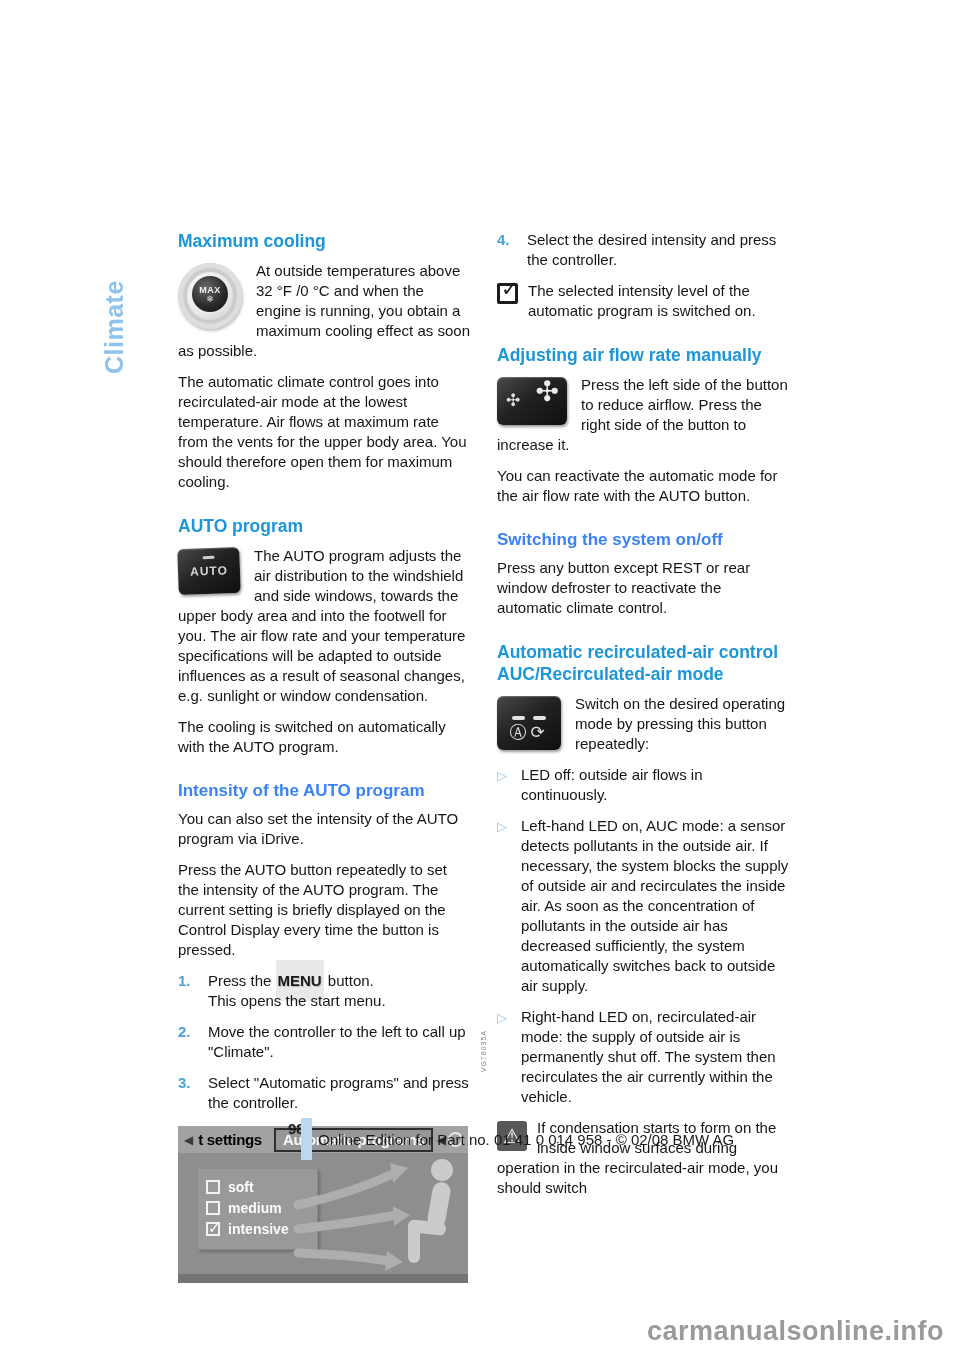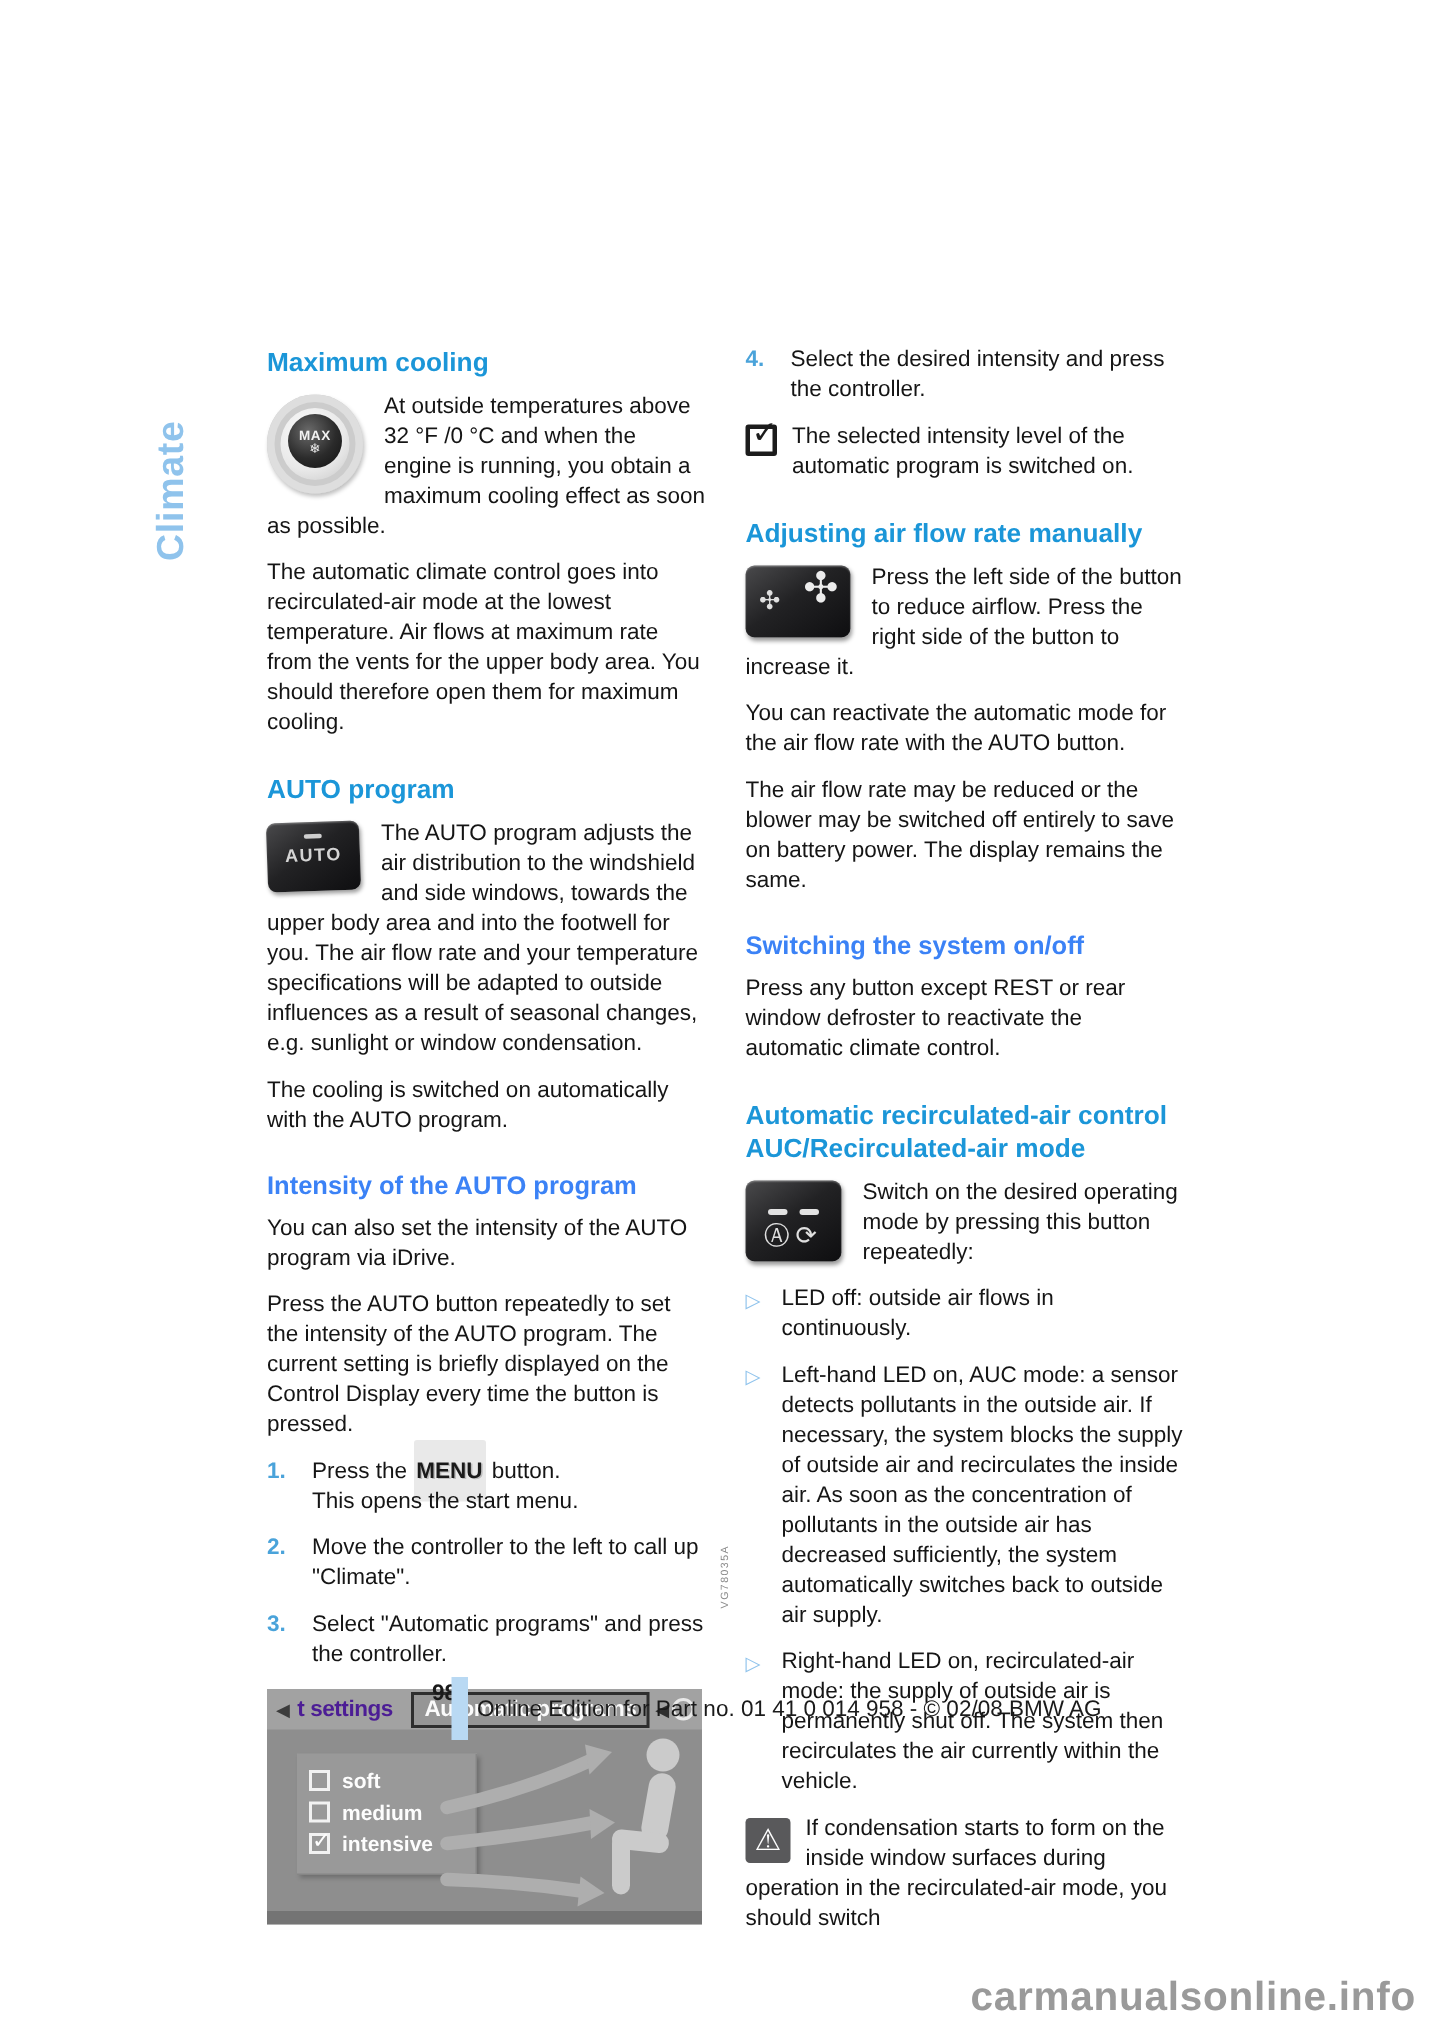"The air flow rate may" p { html: <p>The air flow rate may be reduced or the blower may be switched off entirely to save on battery power. The display remains the same.</p> -> none }
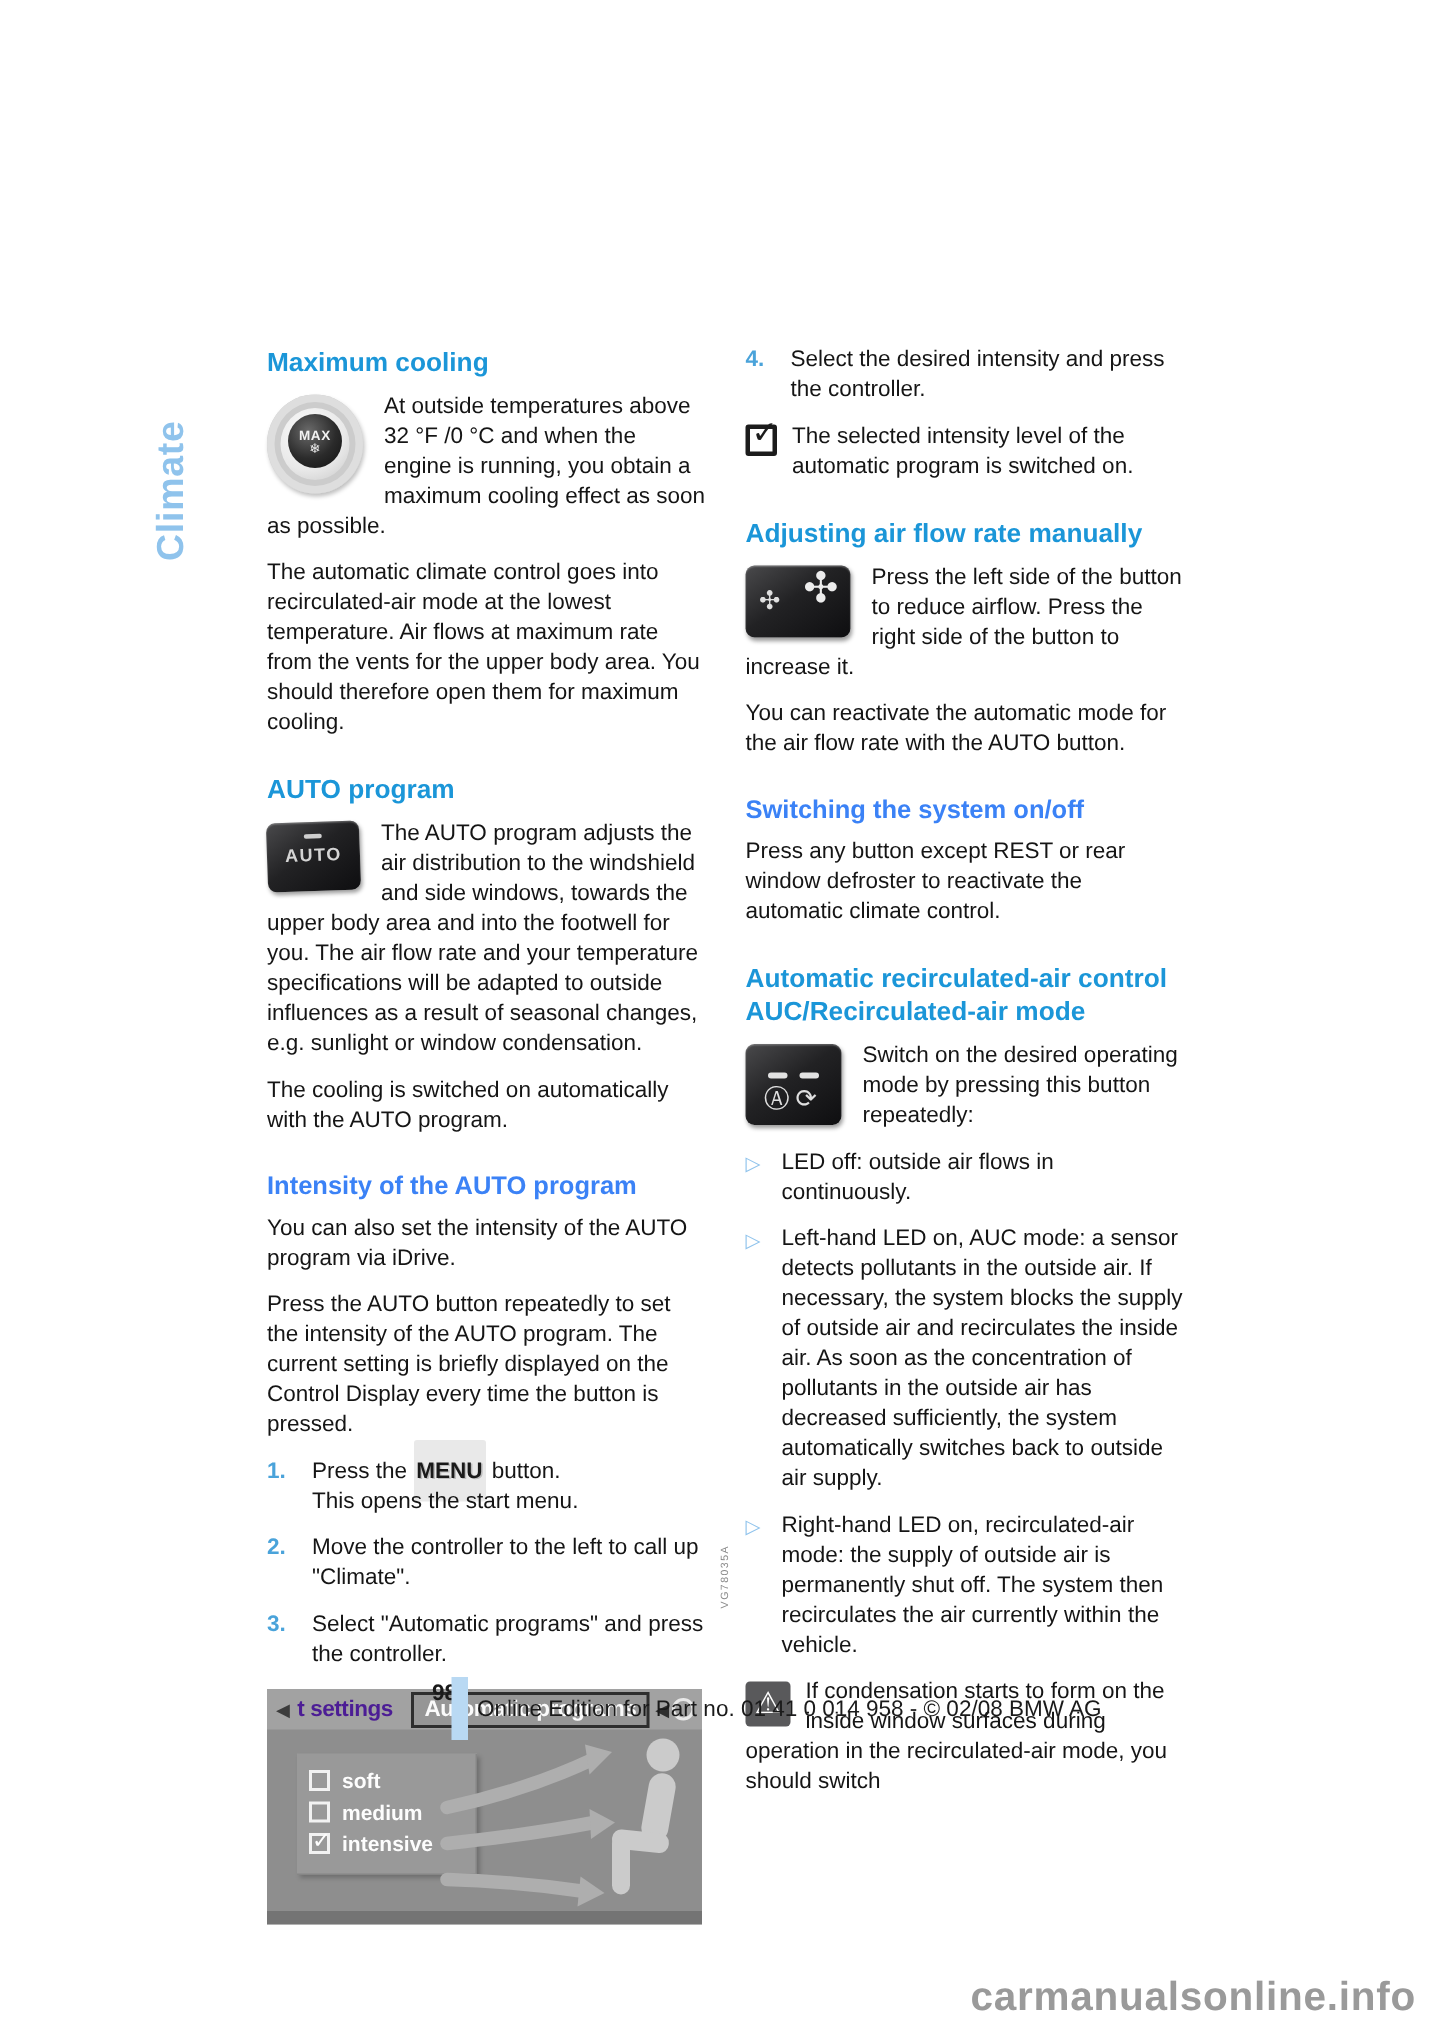"t settings" .shot-crumb { color: #4c1d95 -> #000000 }
